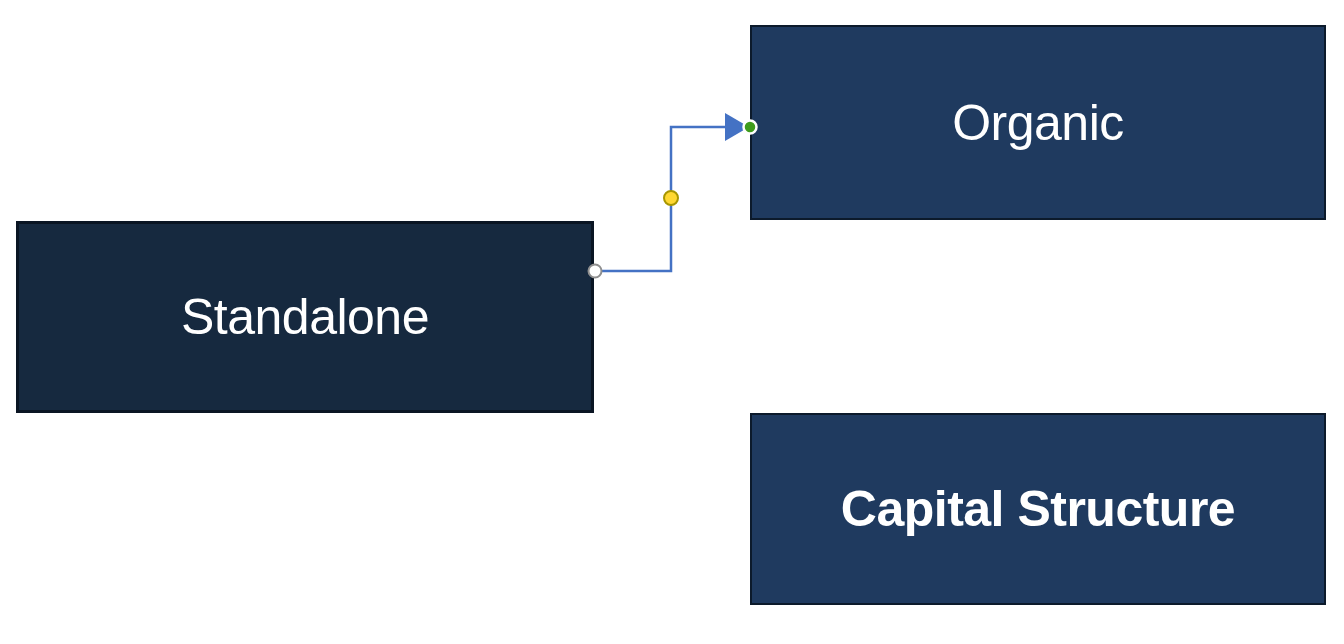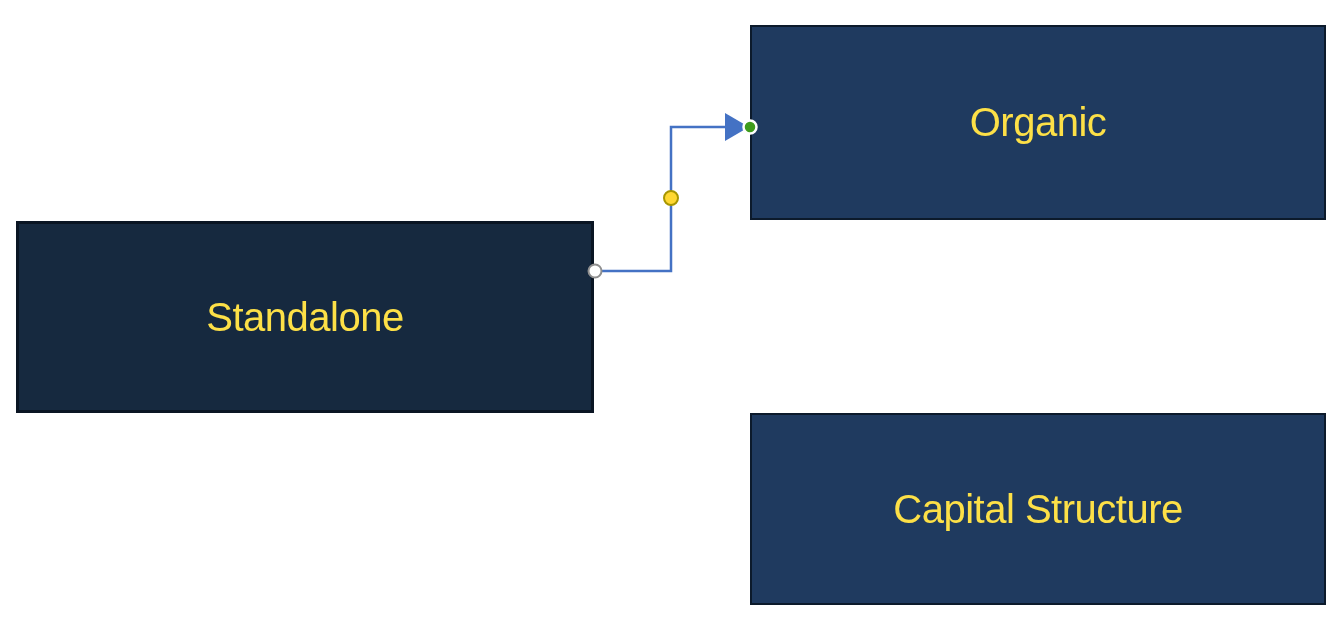"Organic" .node-label { color: #fde047 -> #ffffff; font-size: 40px -> 50px }
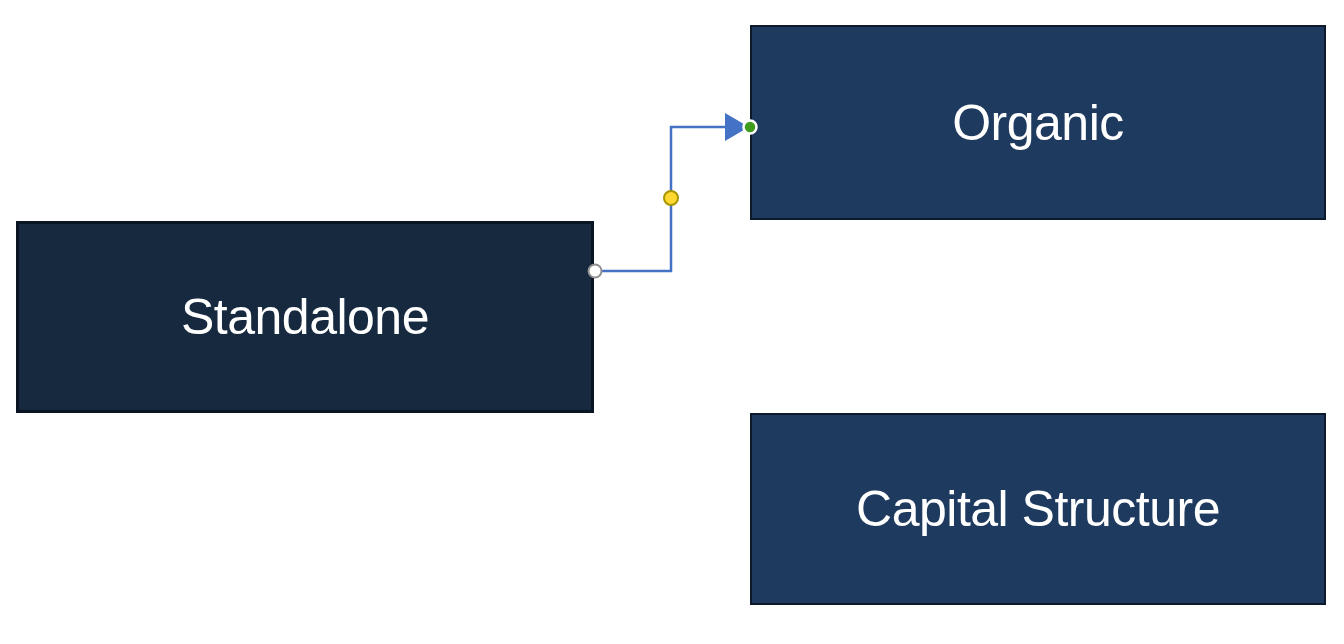"Capital Structure" .node-capital-structure { font-weight: none -> bold }
